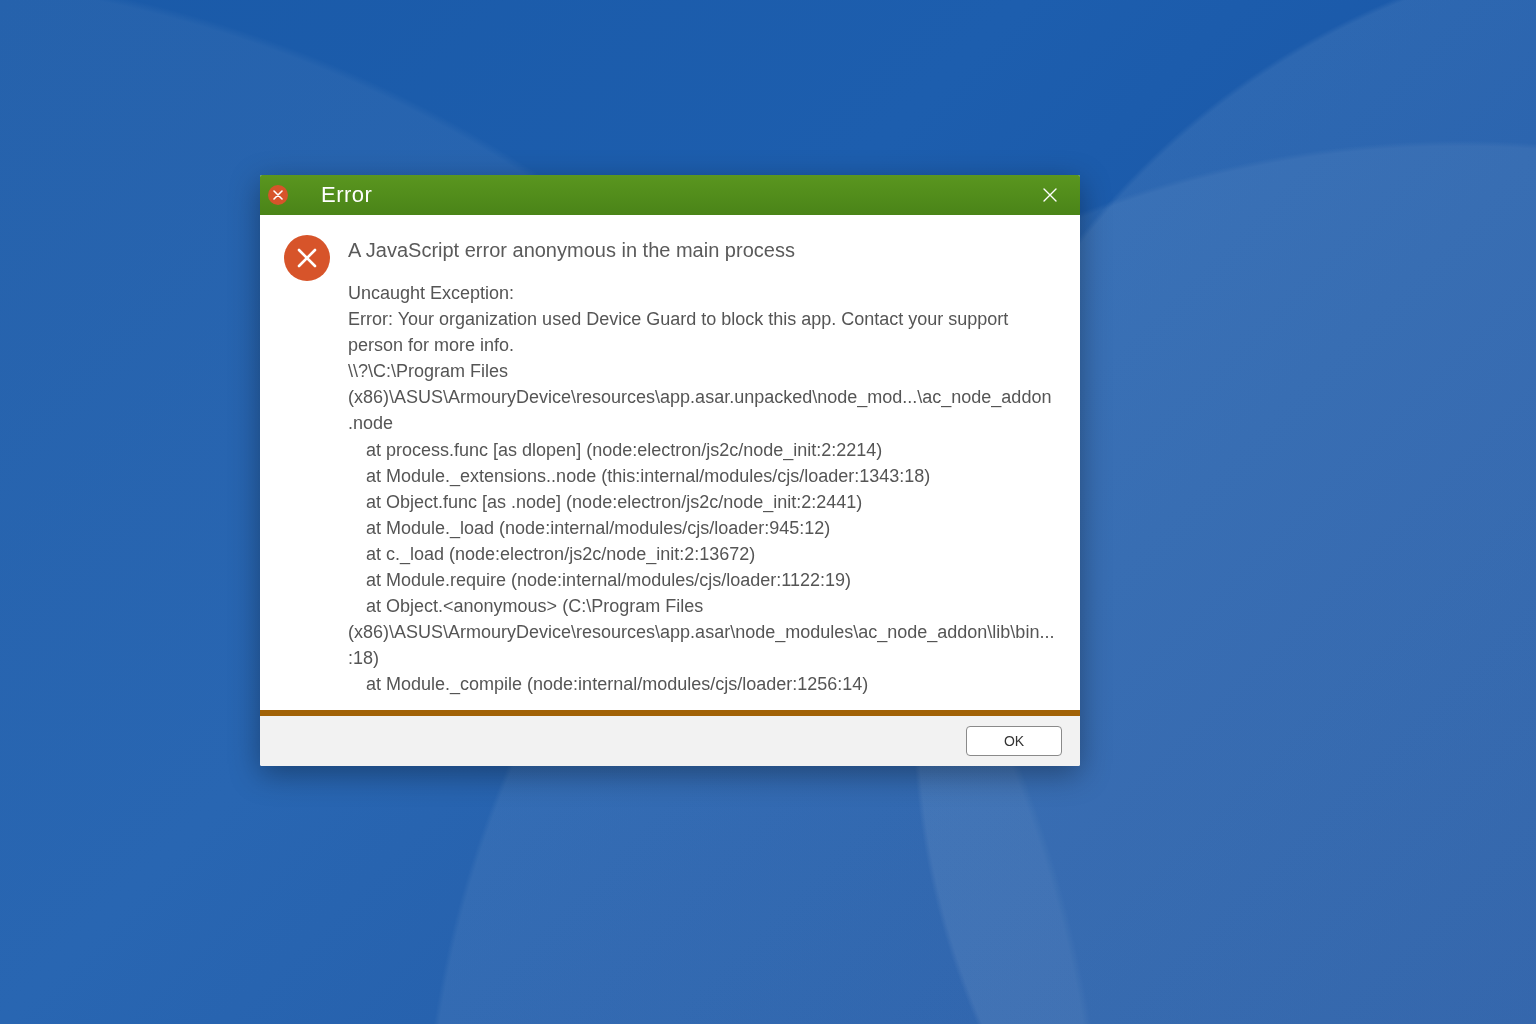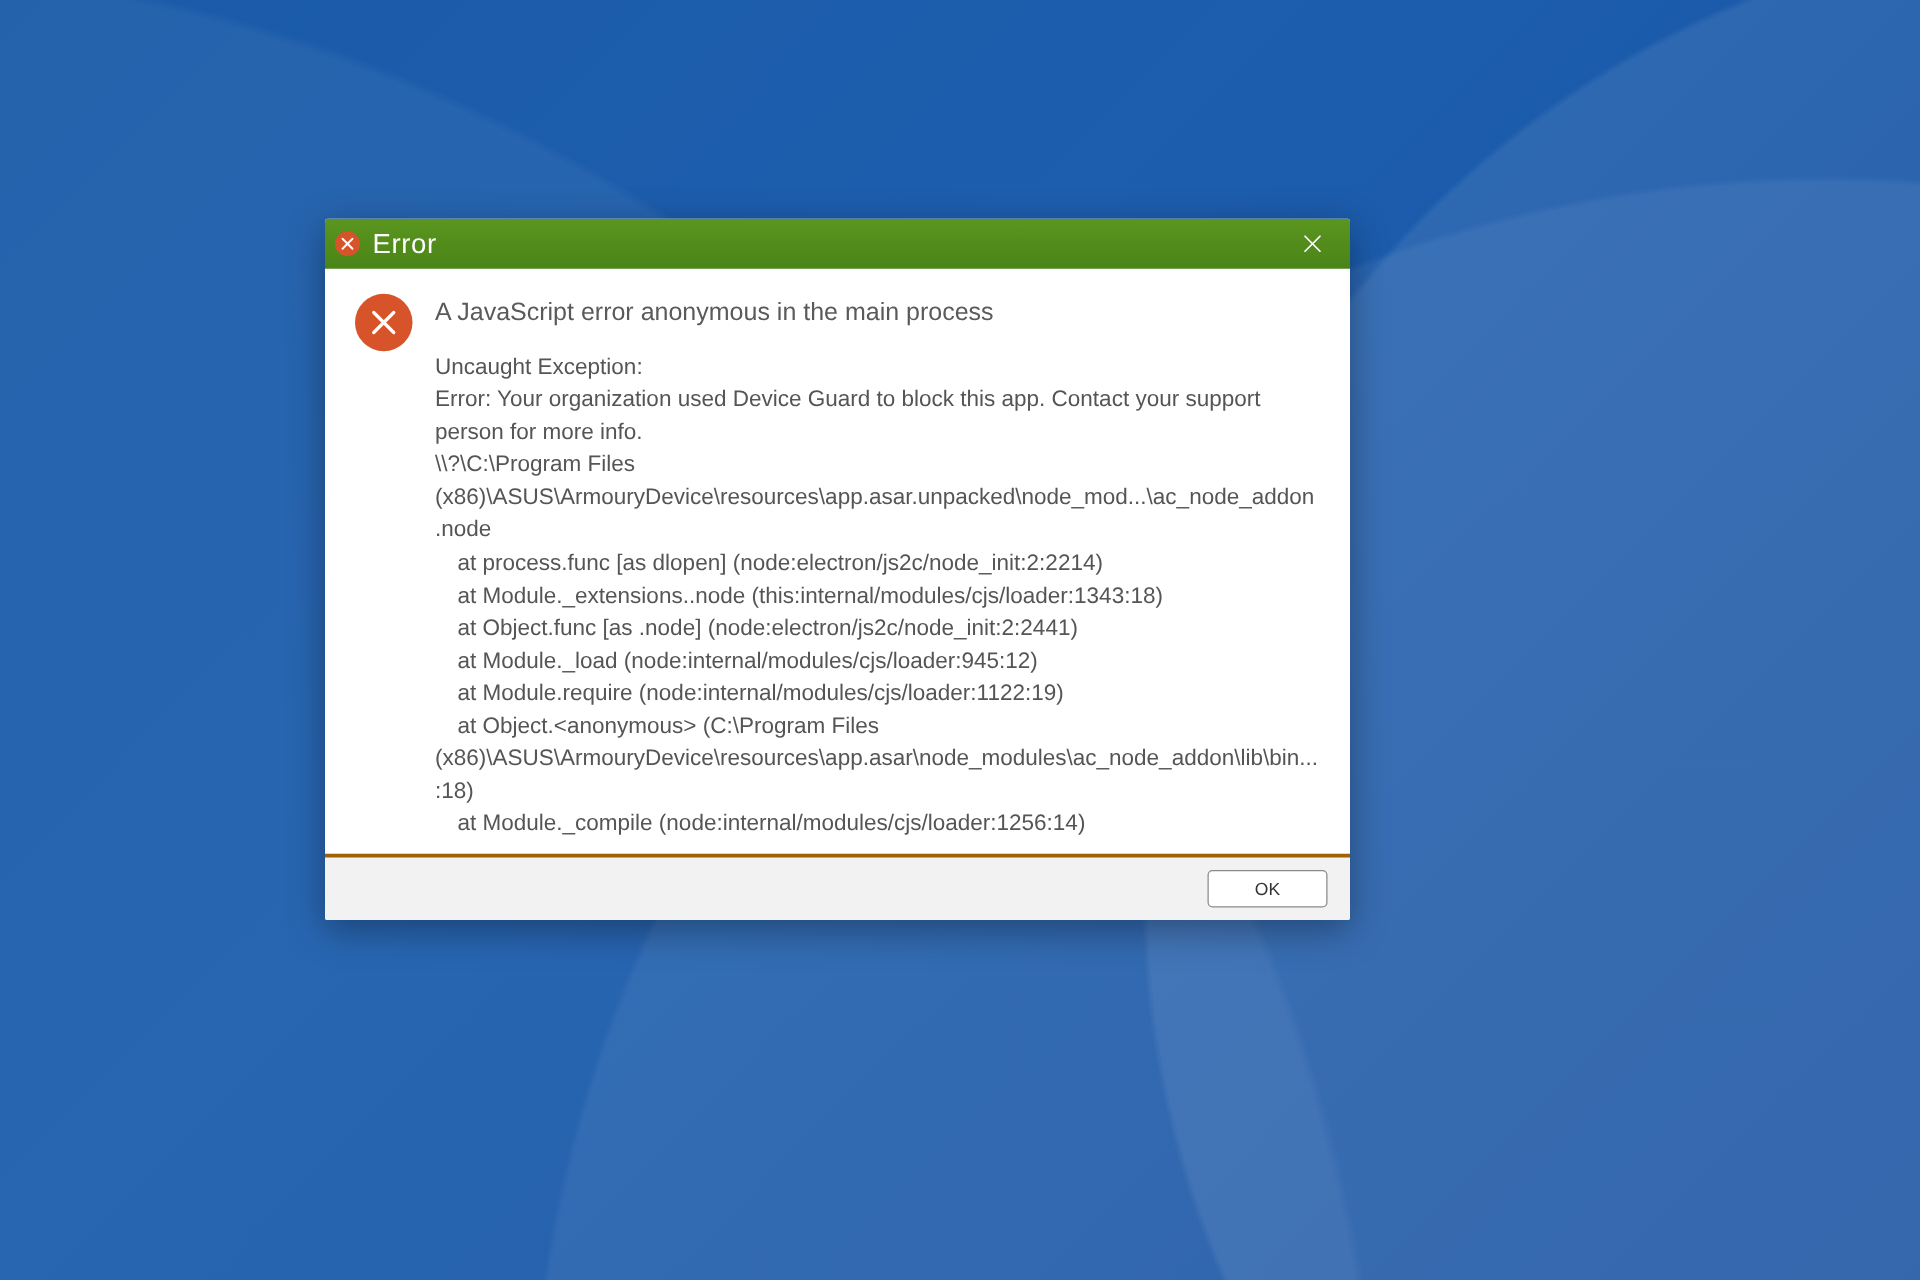"Error" .titlebar { gap: none -> 23px }
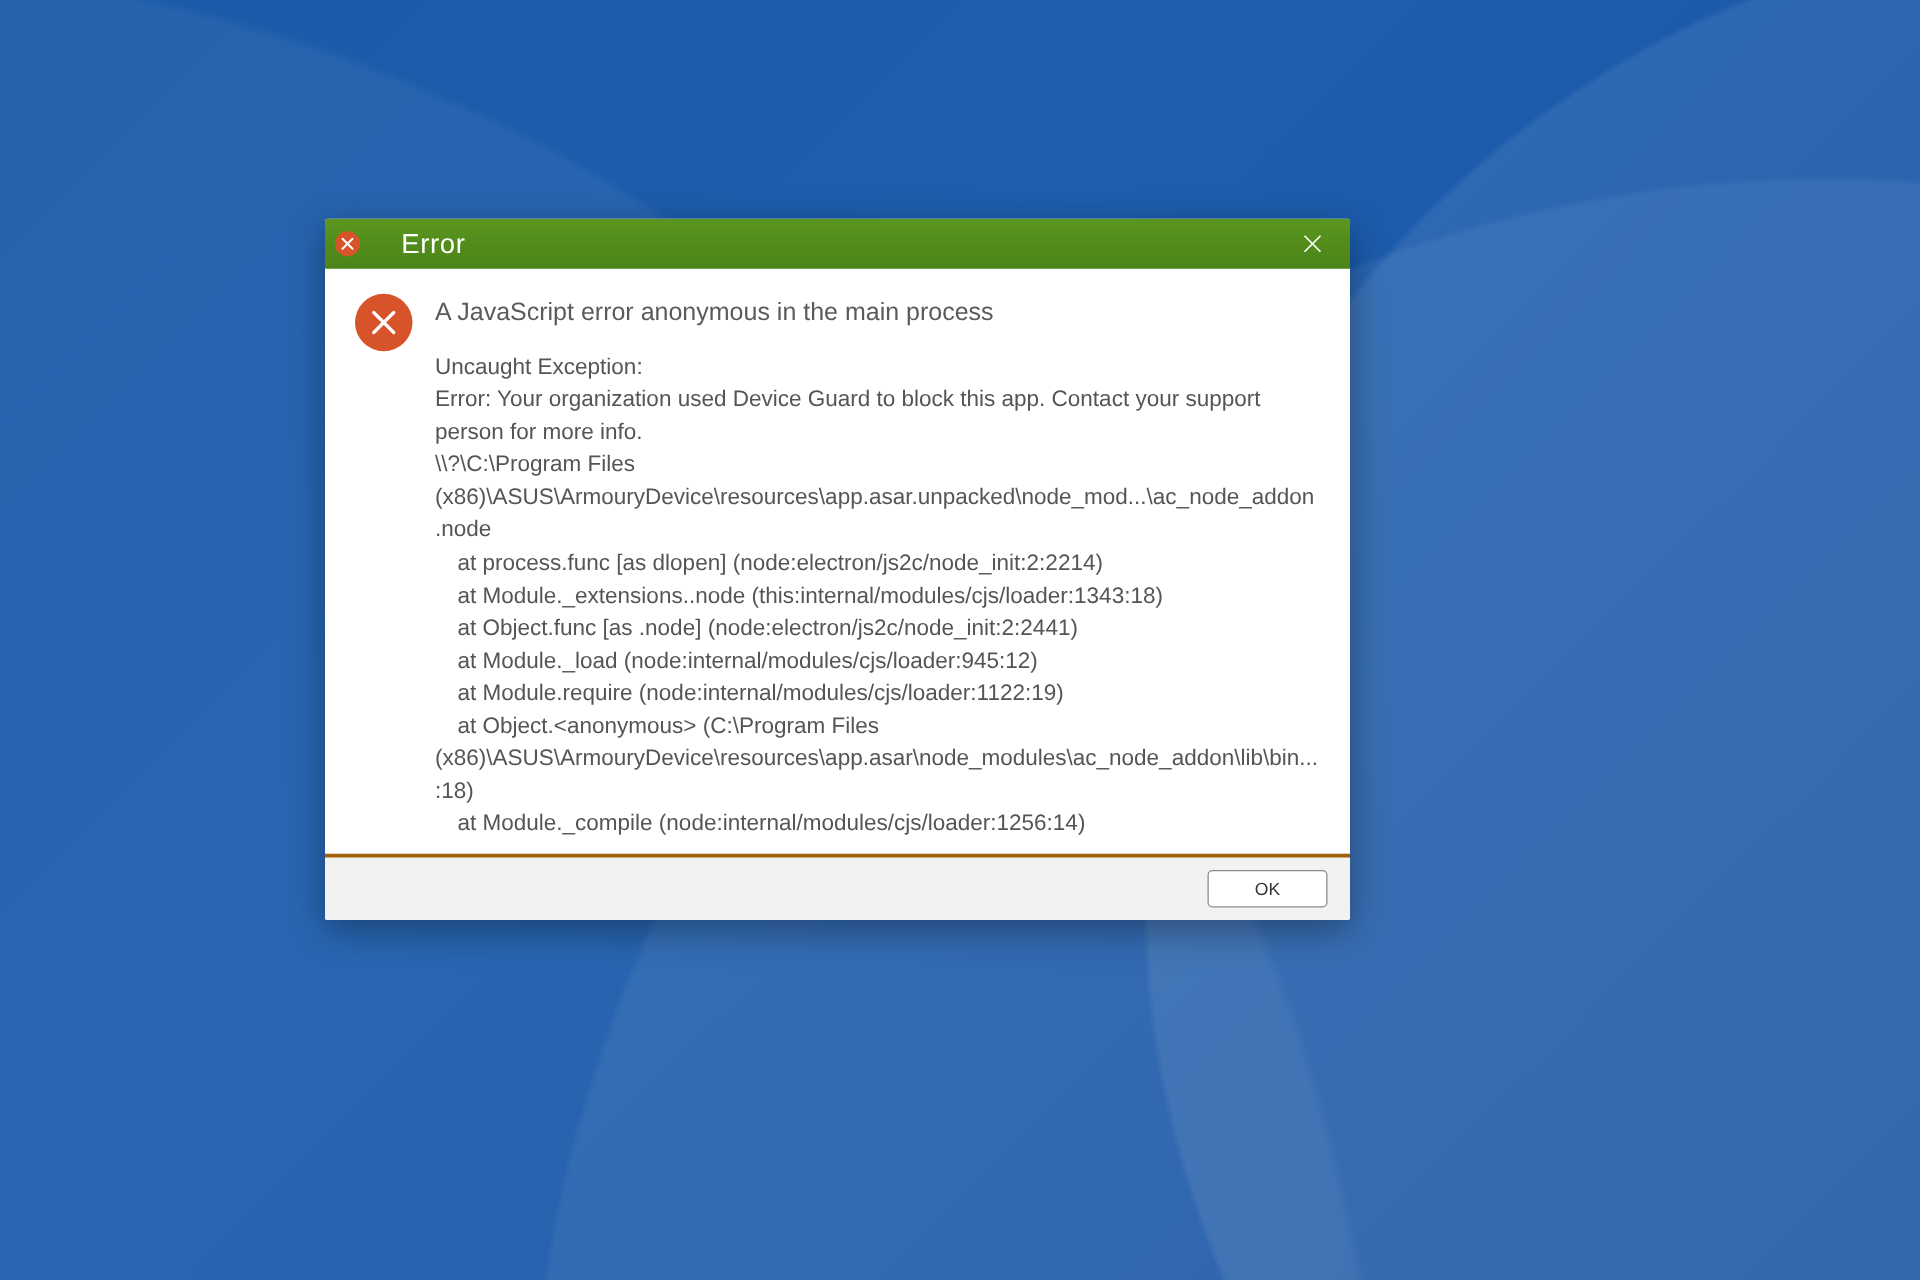"at c._load" span.indent { html: none -> <span>at c._load (node:electron/js2c/node_init:2:13672)</span> }
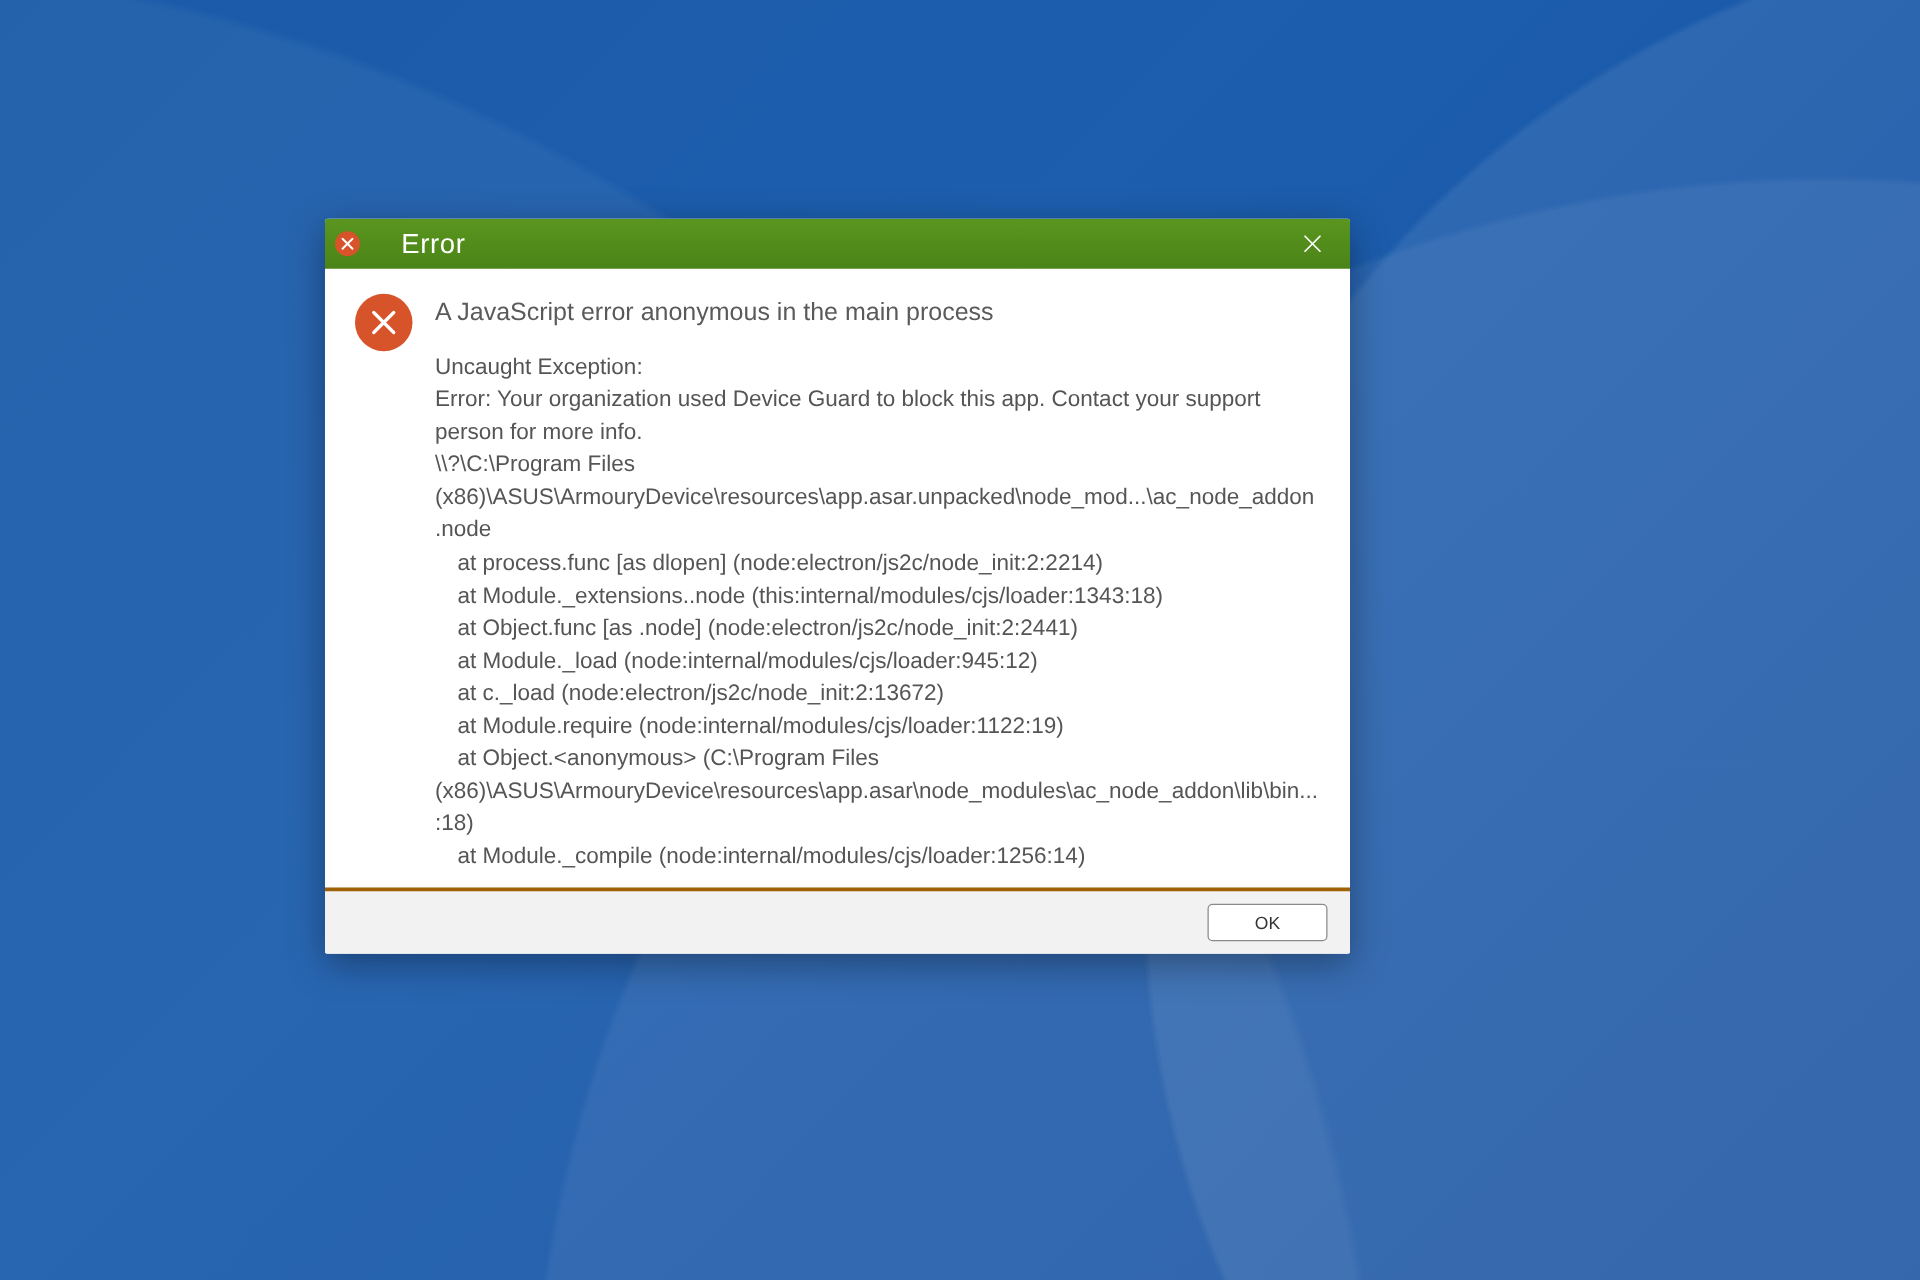"OK" .footer { border-top: 3px solid #a16207 -> 6px solid #a16207 }
